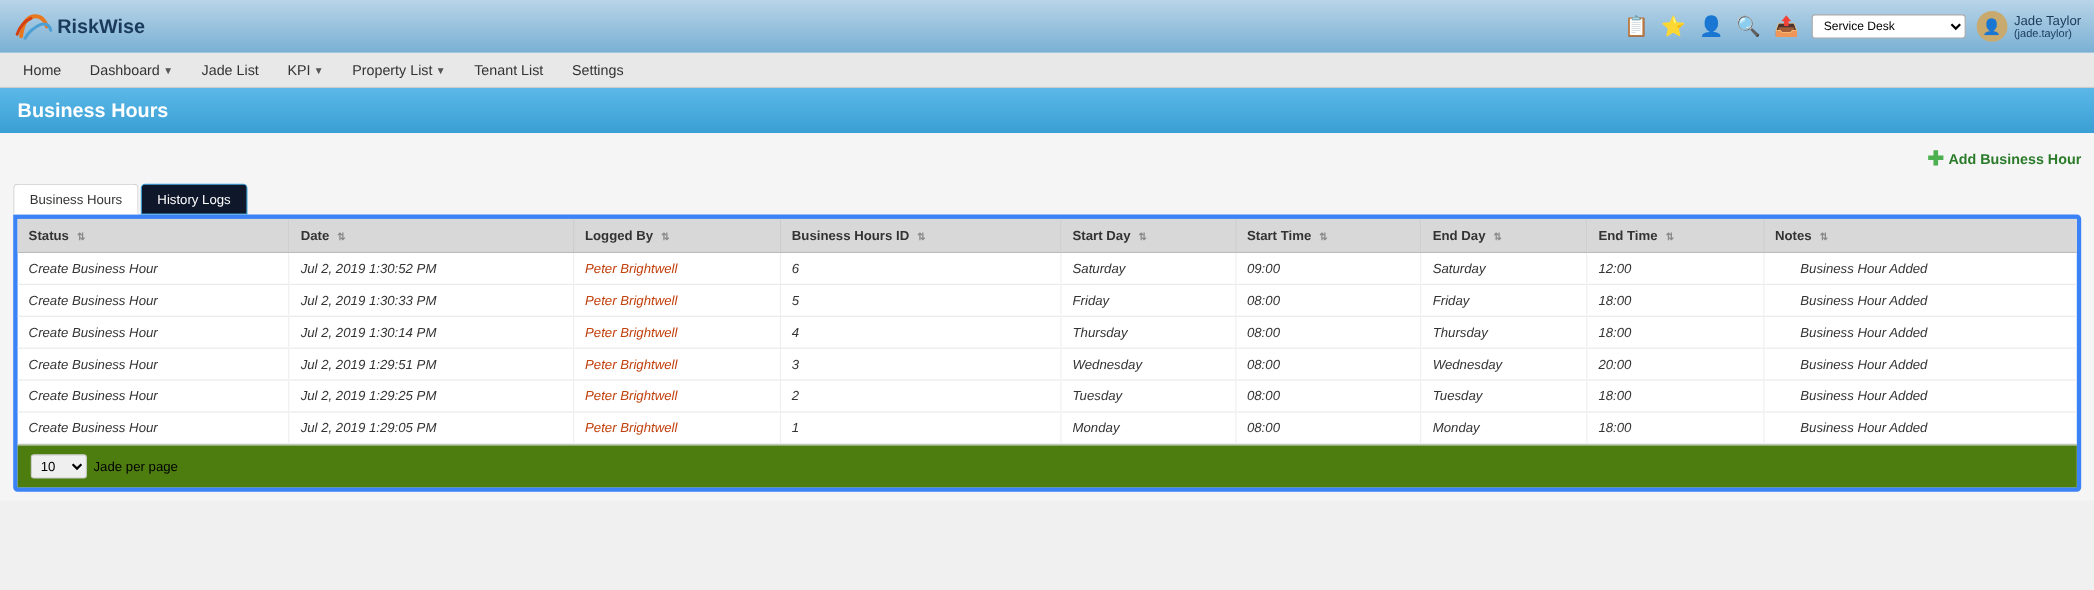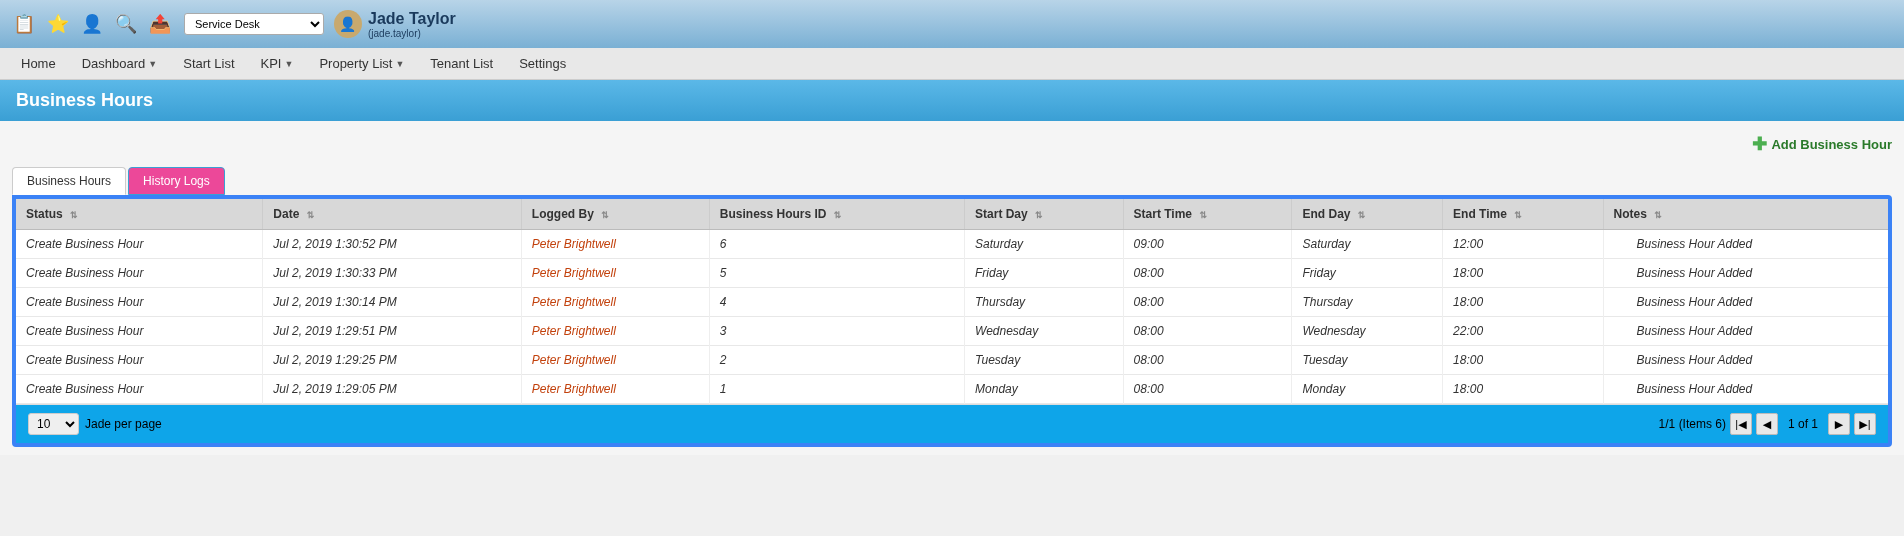"RiskWise" div.logo-area { html: none -> <div> <svg> <path></path> <path></path> <path></path> </svg> <span>RiskWise</span> </div> }
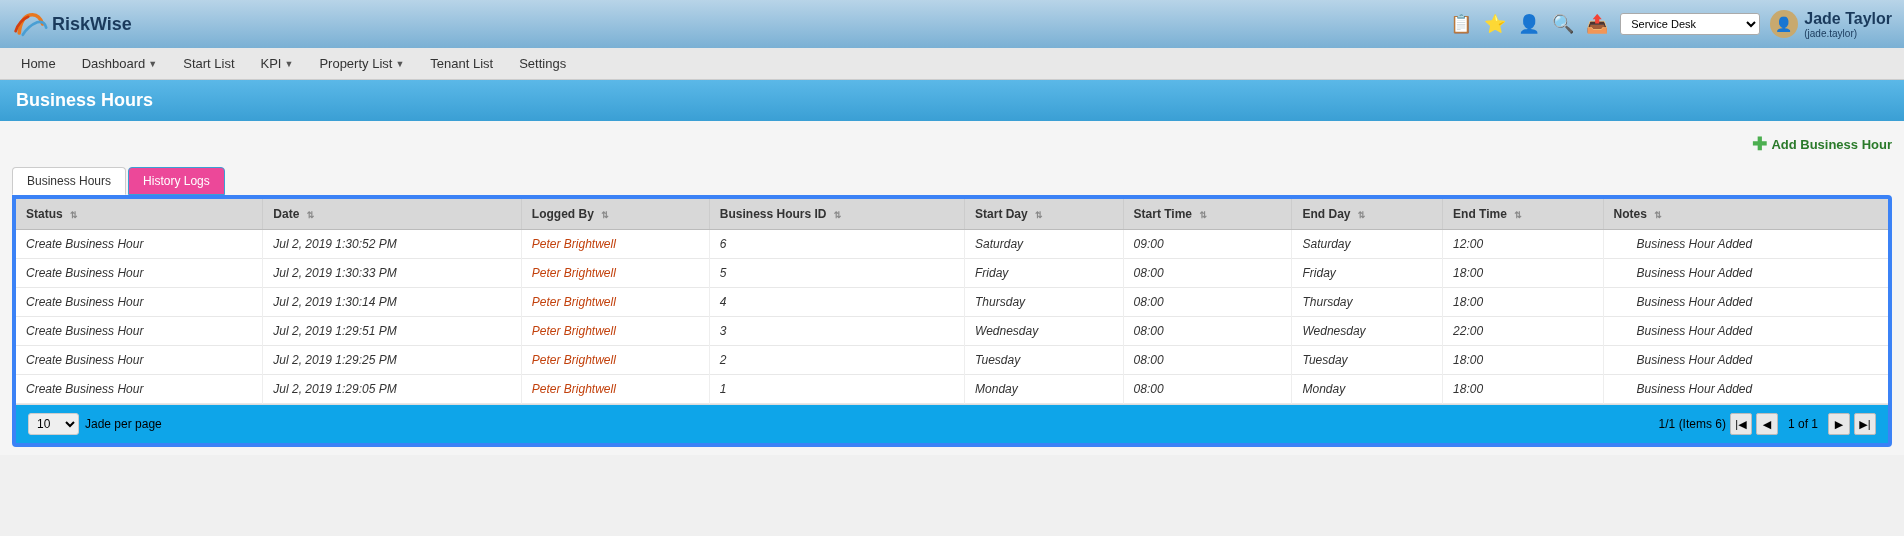"Jade Taylor" .user-name { font-size: 16px -> 12px; font-weight: bold -> normal }
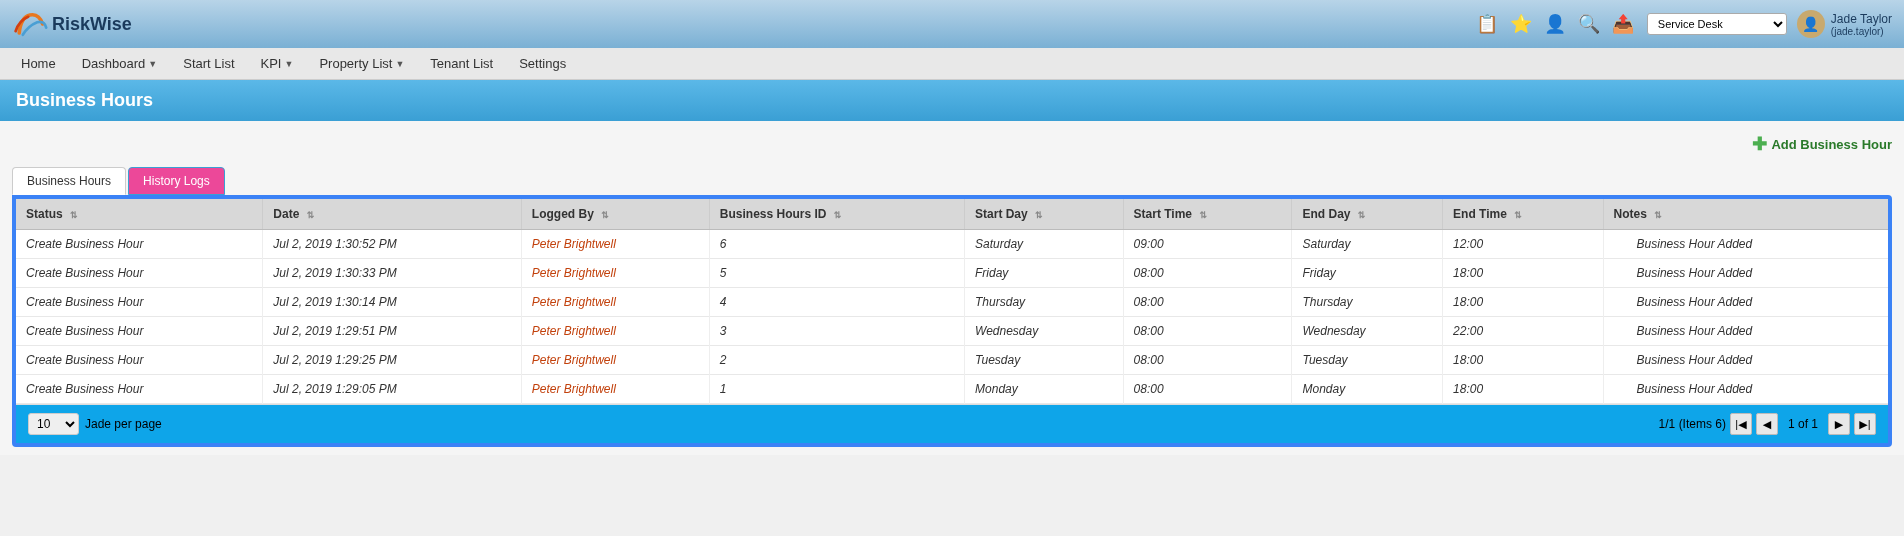"Start List" div.nav-item { text: Start -> Jade }
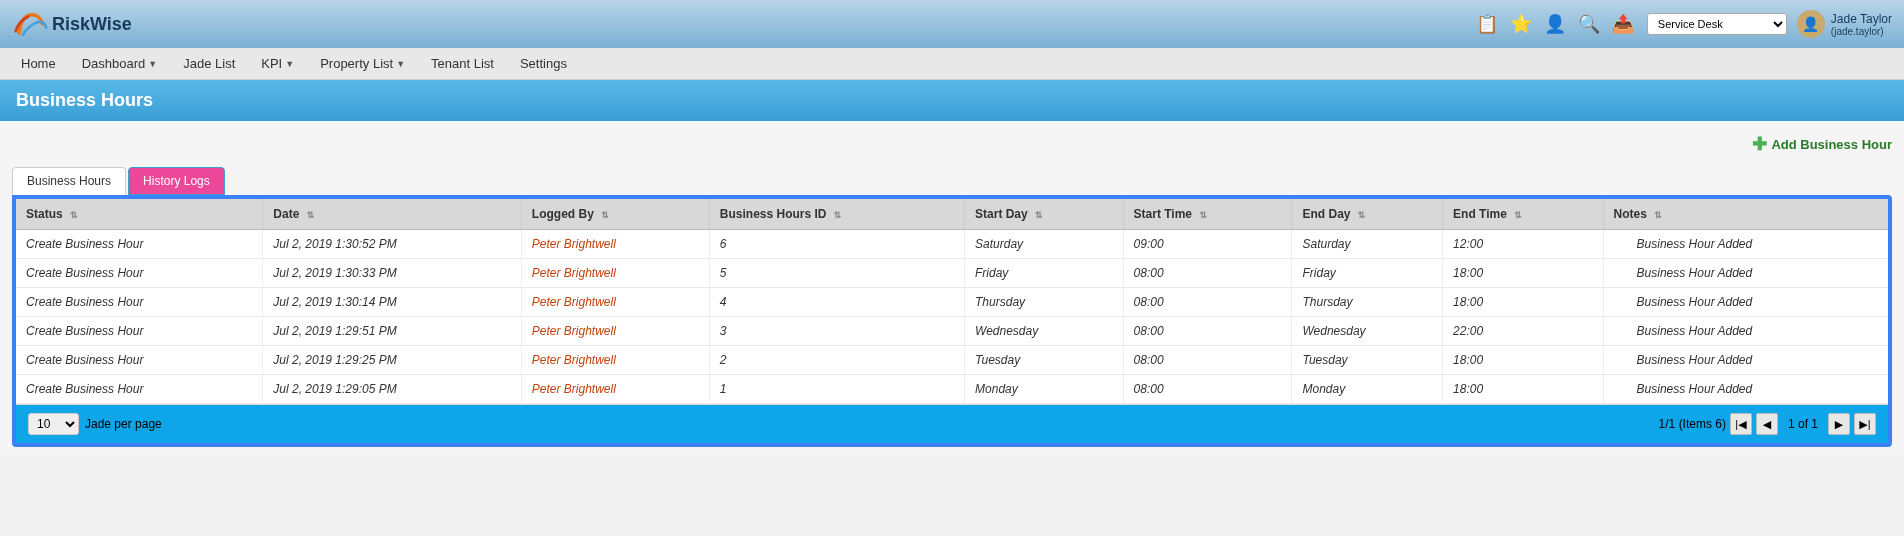"History Logs" .tab.blue-tab { background: #ec4899 -> #0f172a }
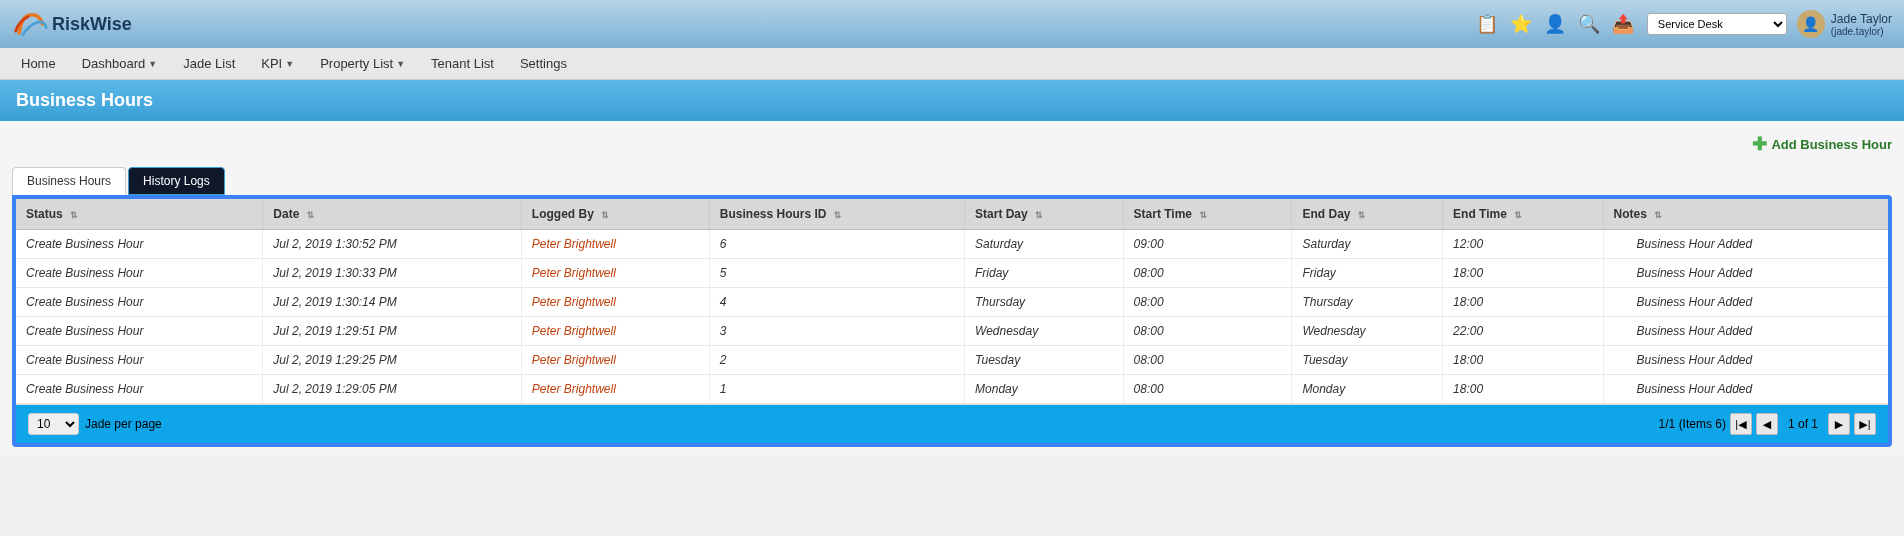"22:00" td { text: 22:00 -> 20:00 }
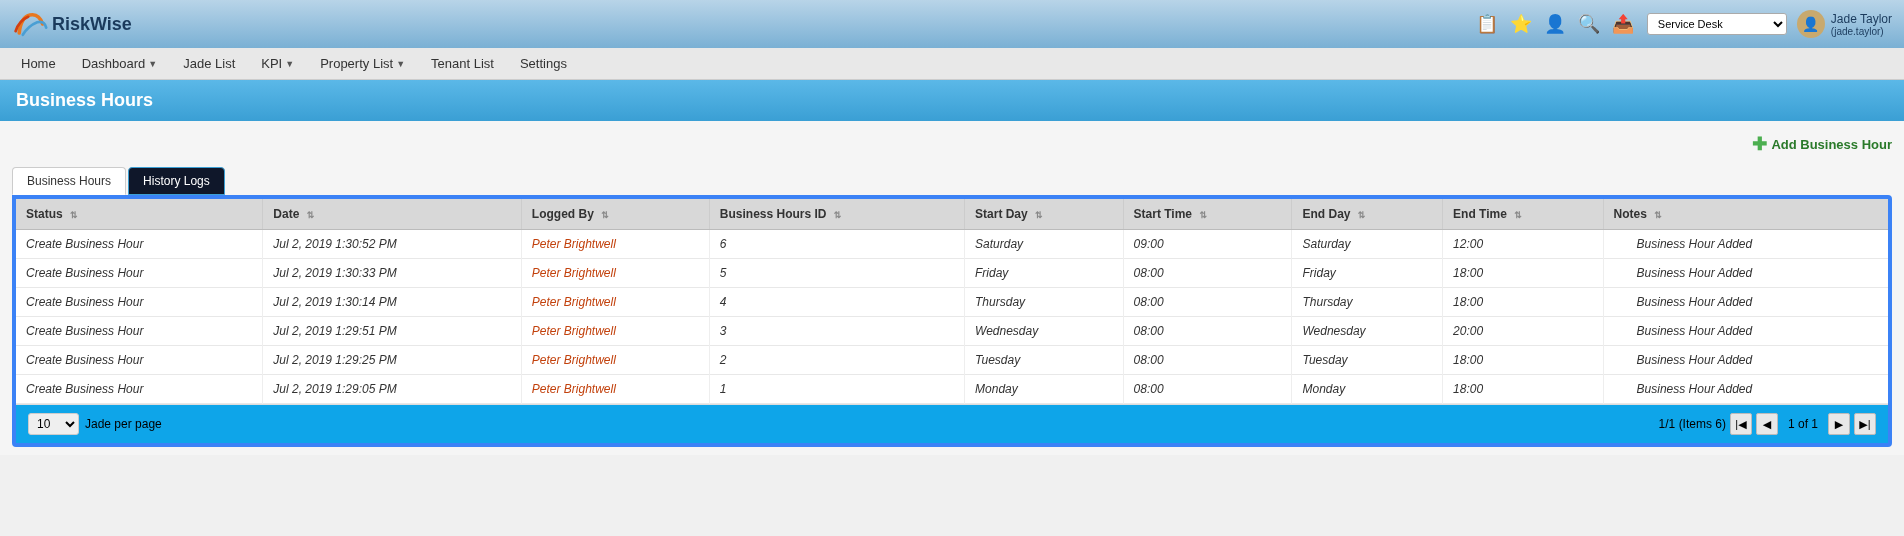"10" .table-footer { background: #0ea5e9 -> #4d7c0f }
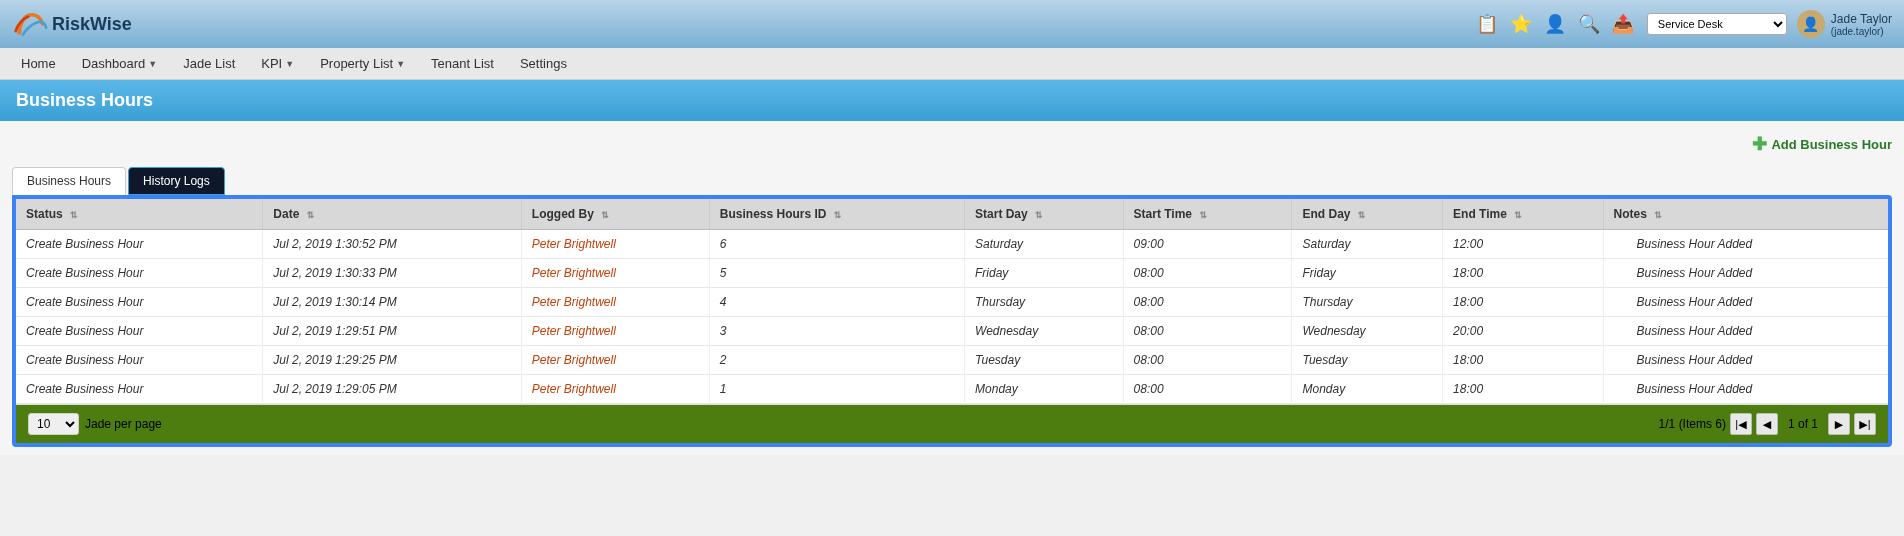"1/1 (Items 6)" div.pagination { html: <div> <span>1/1 (Items 6)</span> <button>|◀</button> <button>◀</button> <span>1 of 1</span> <button>▶</button> <button>▶|</button> </div> -> none }
